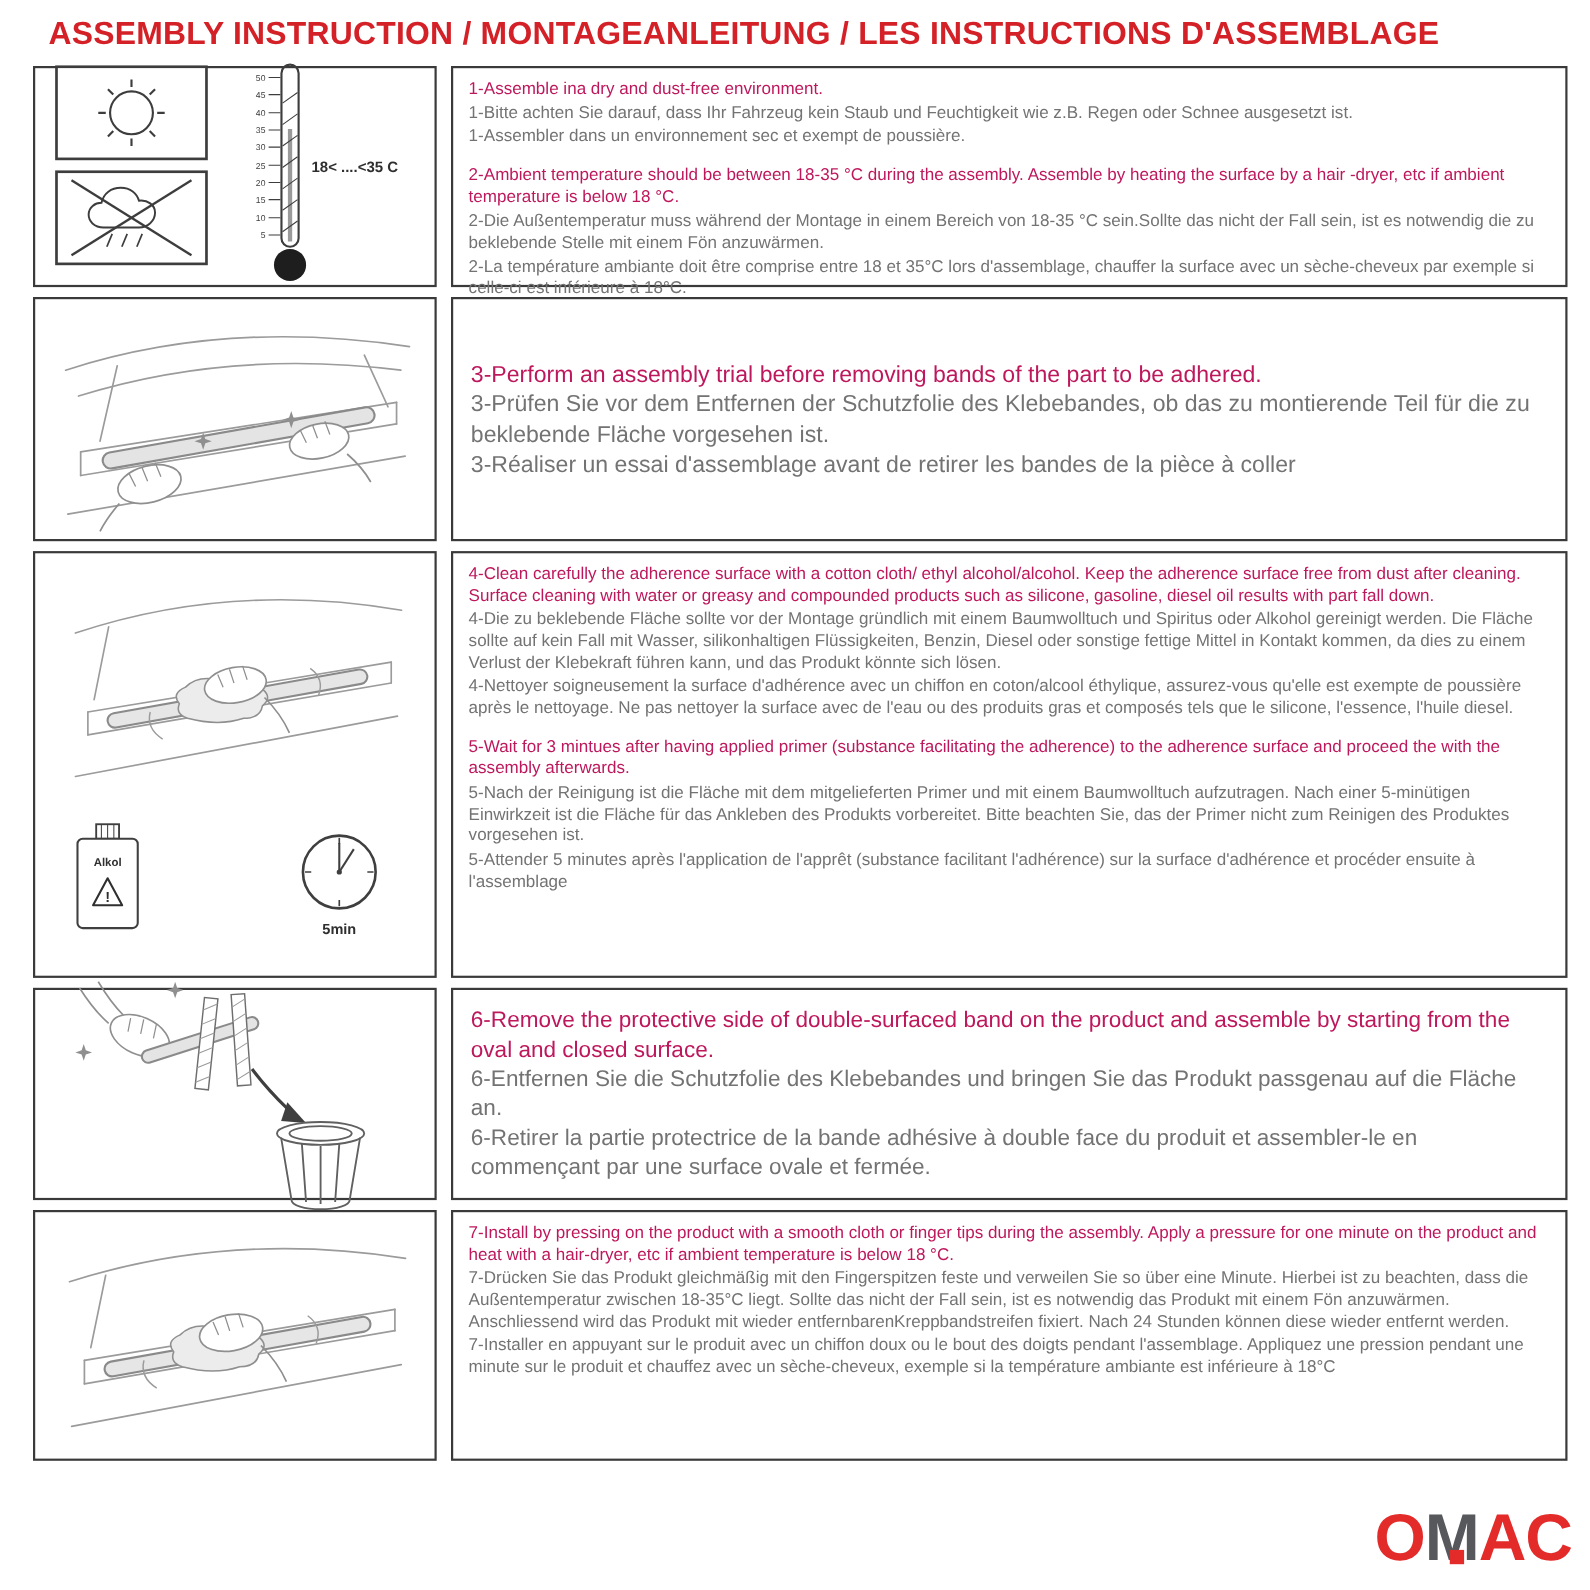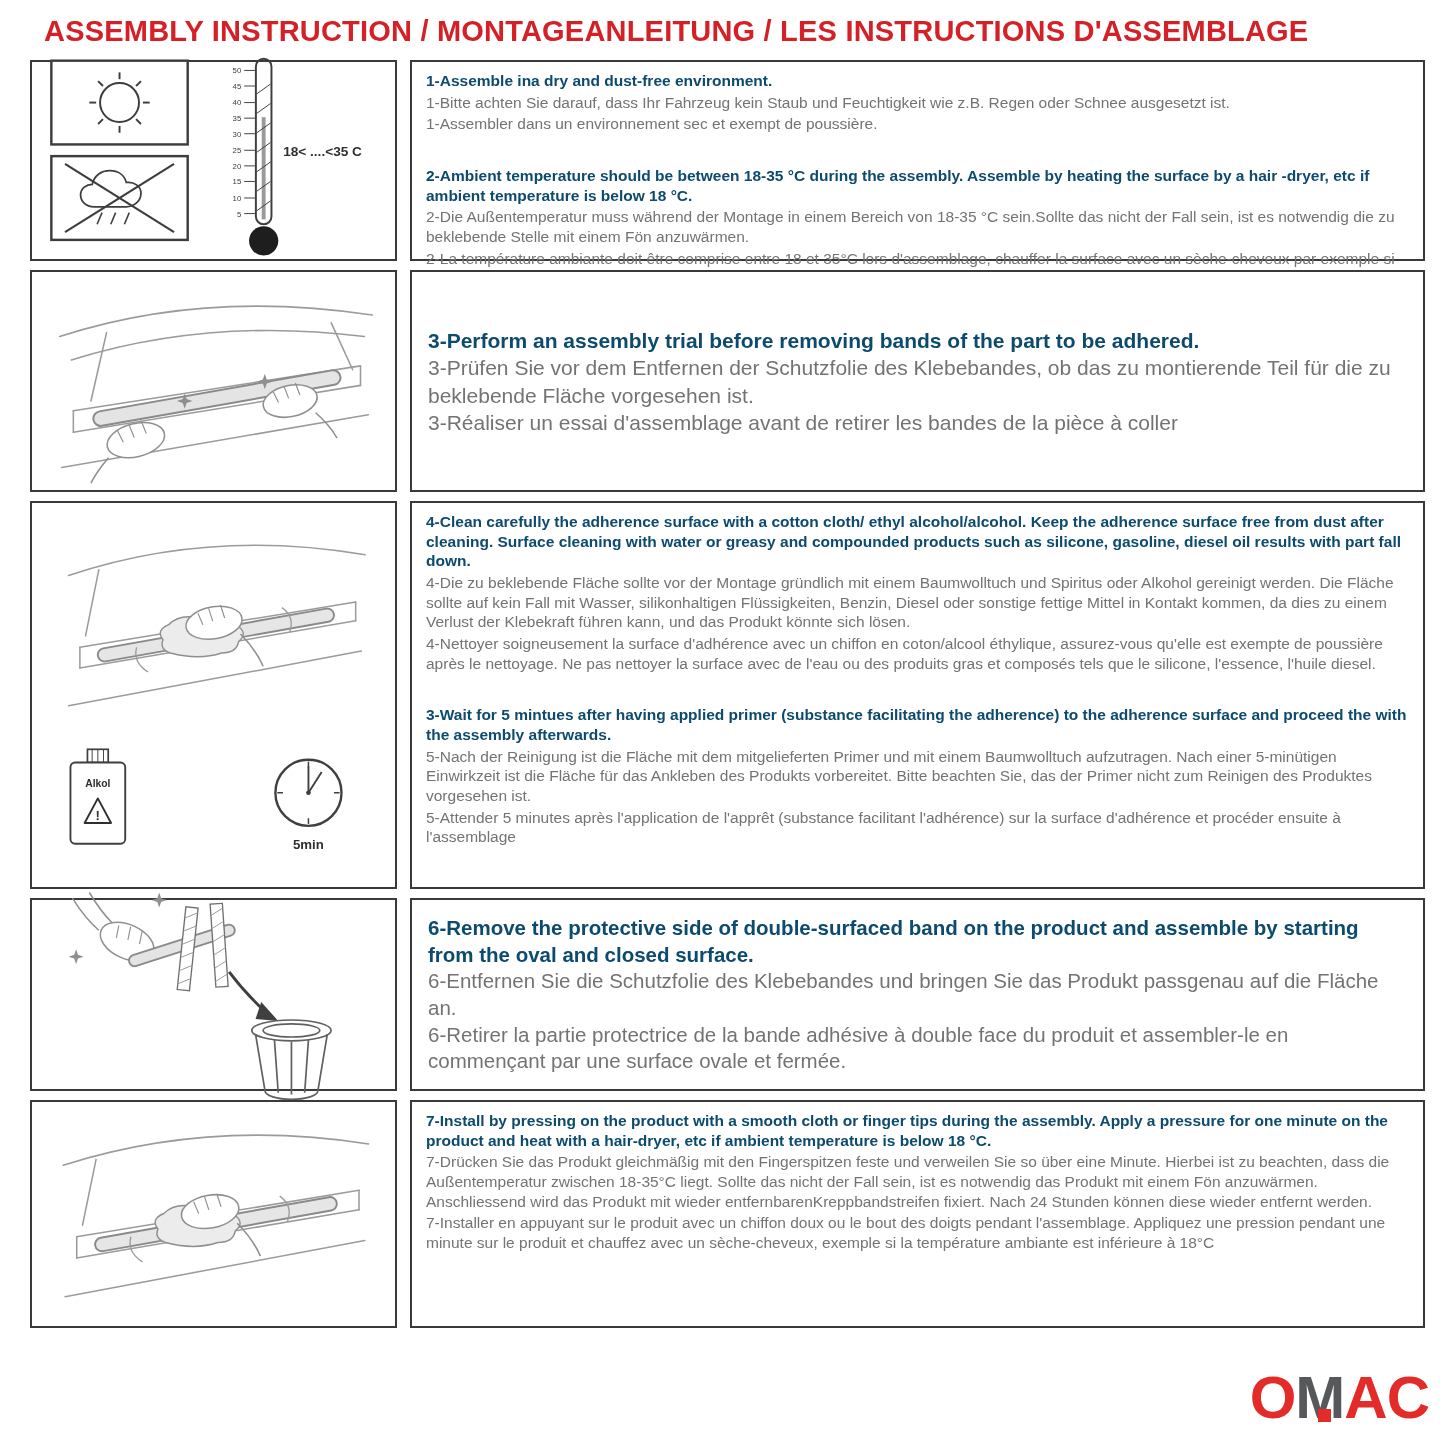"1-Assemble ina dry and dust-free" p.lead { color: #0c4a6e -> #be185d; font-weight: bold -> normal }
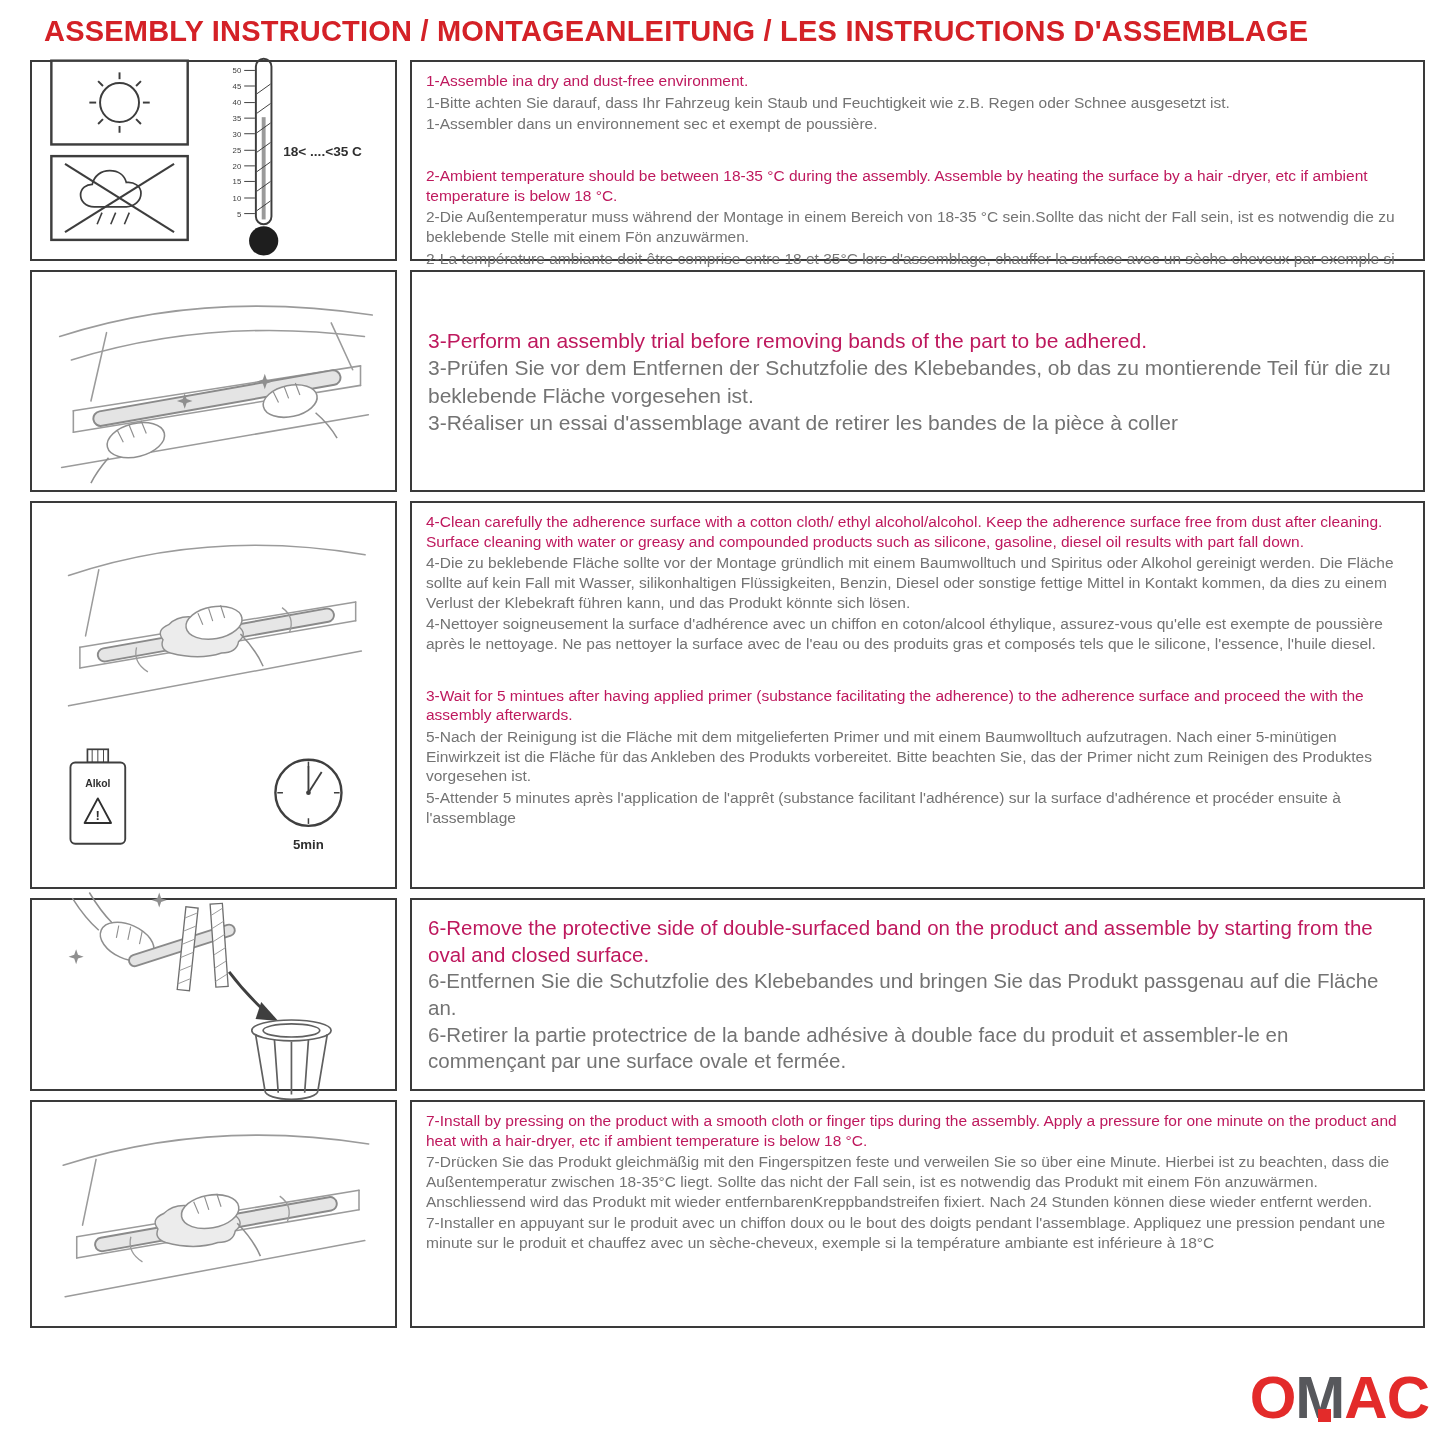"2-Ambient temperature should be between" .mt { margin-top: 32px -> 16px }
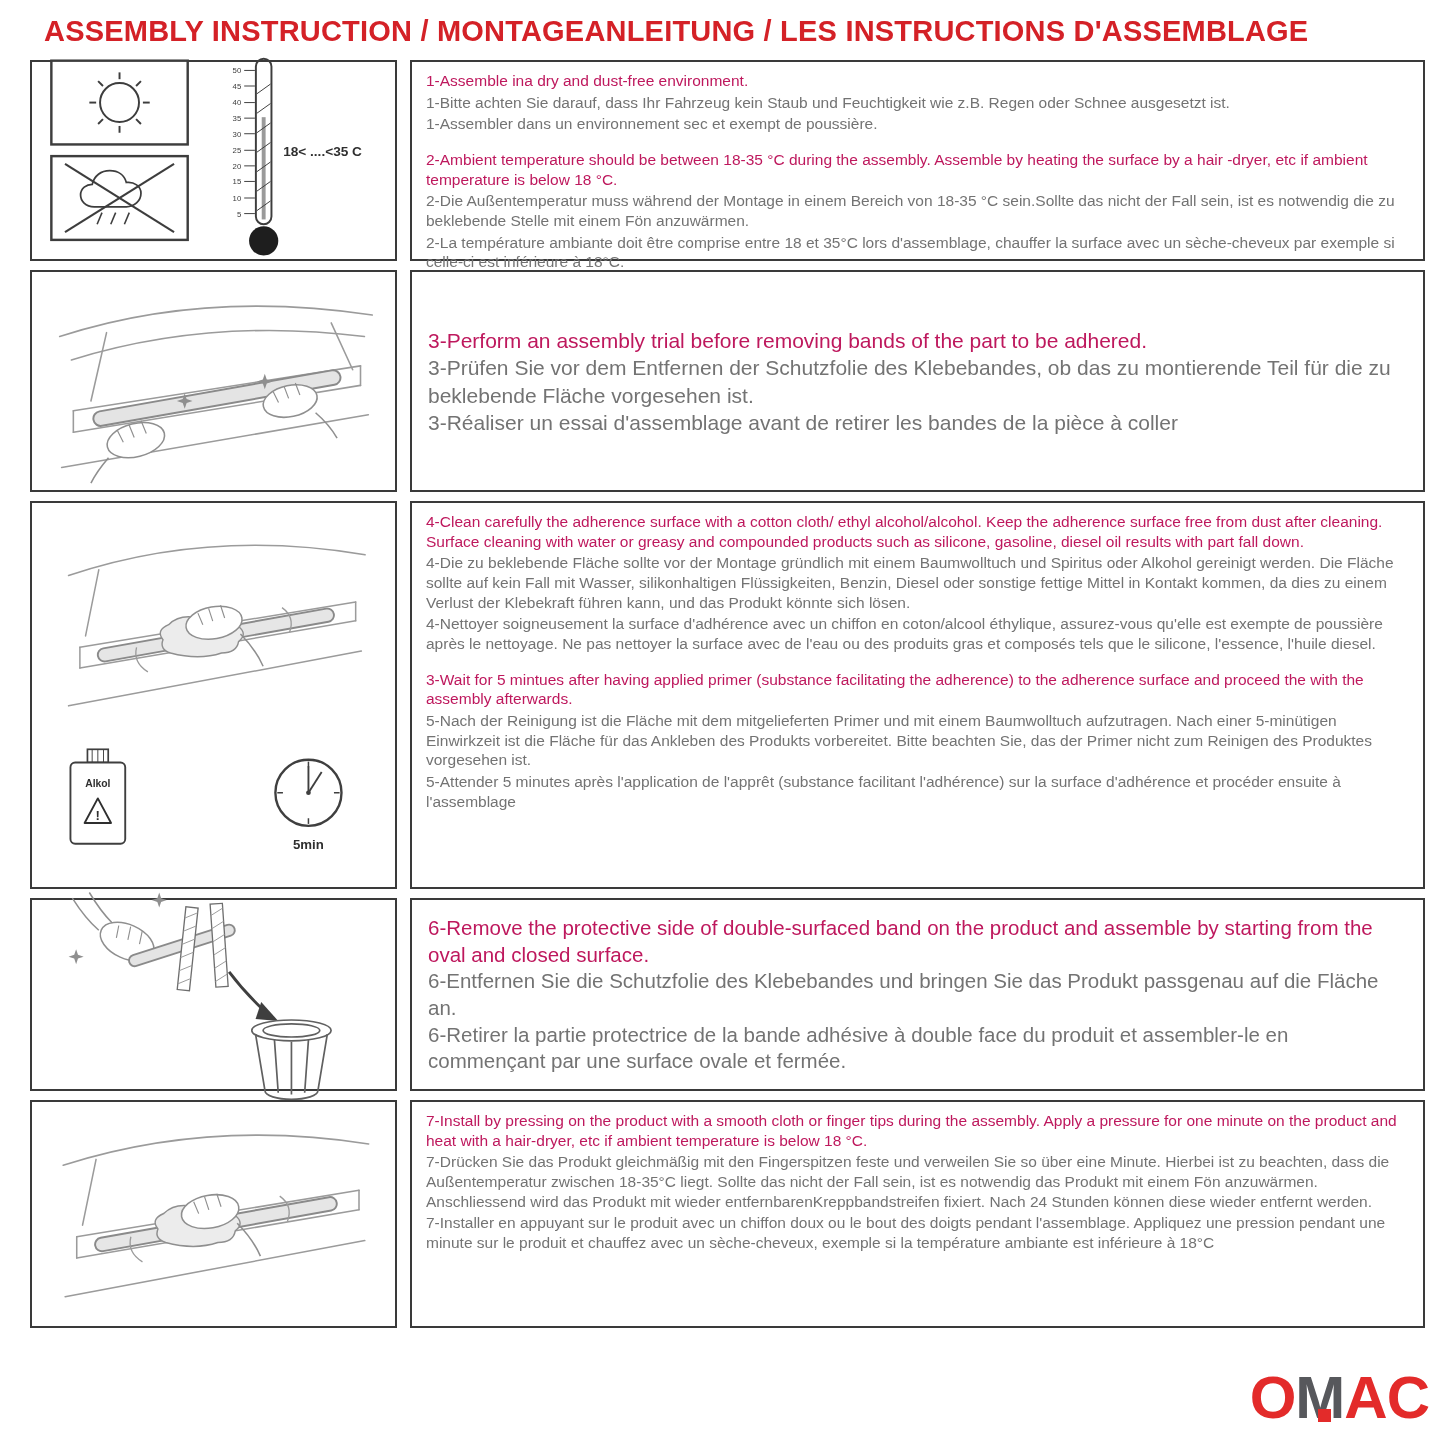"3-Wait for 5 mintues after" p.lead { text: 3-Wait for 5 -> 5-Wait for 3 }
